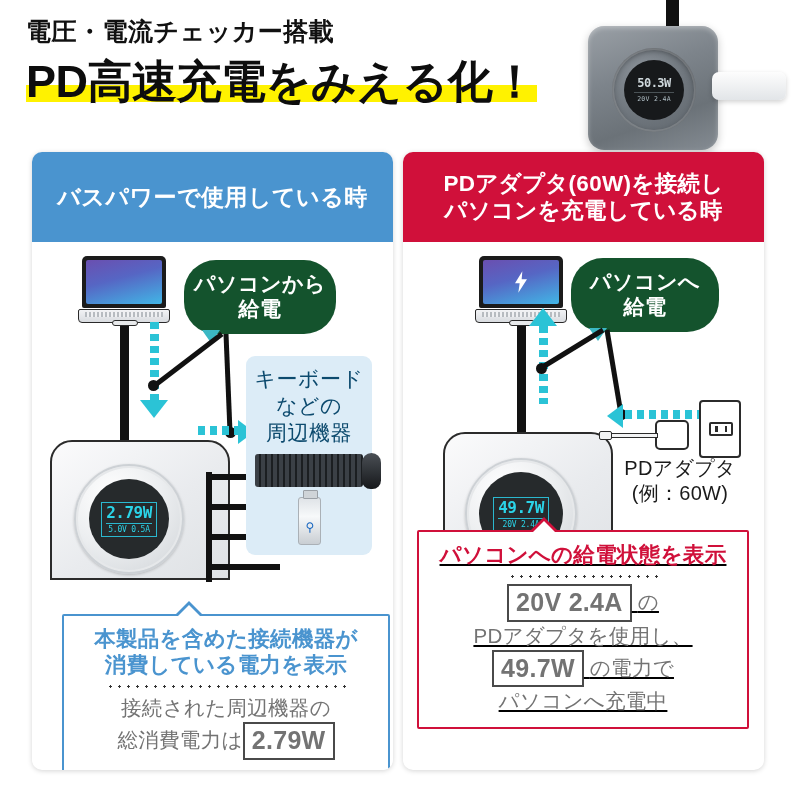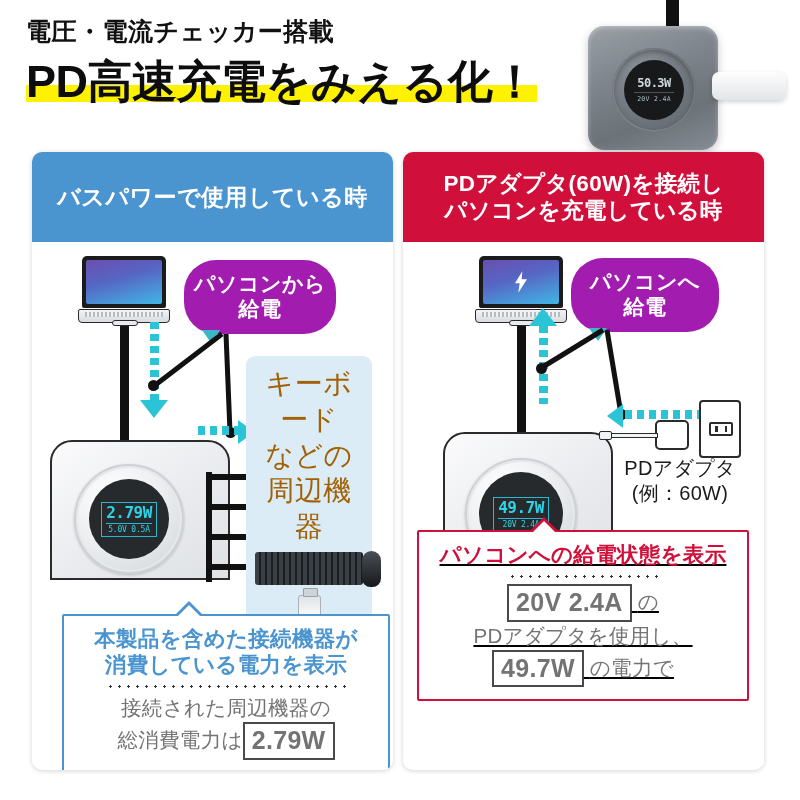"パソコンから" .bubble { background: #a21caf -> #14532d }
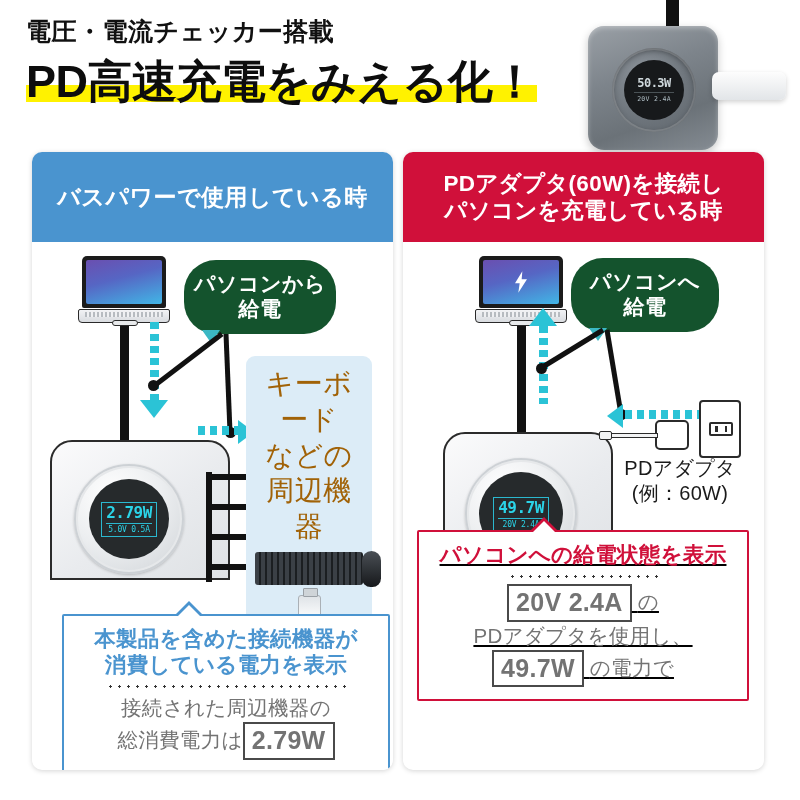"キーボード" .periph-title { color: #a16207 -> #0c4a6e; font-size: 28px -> 21px }
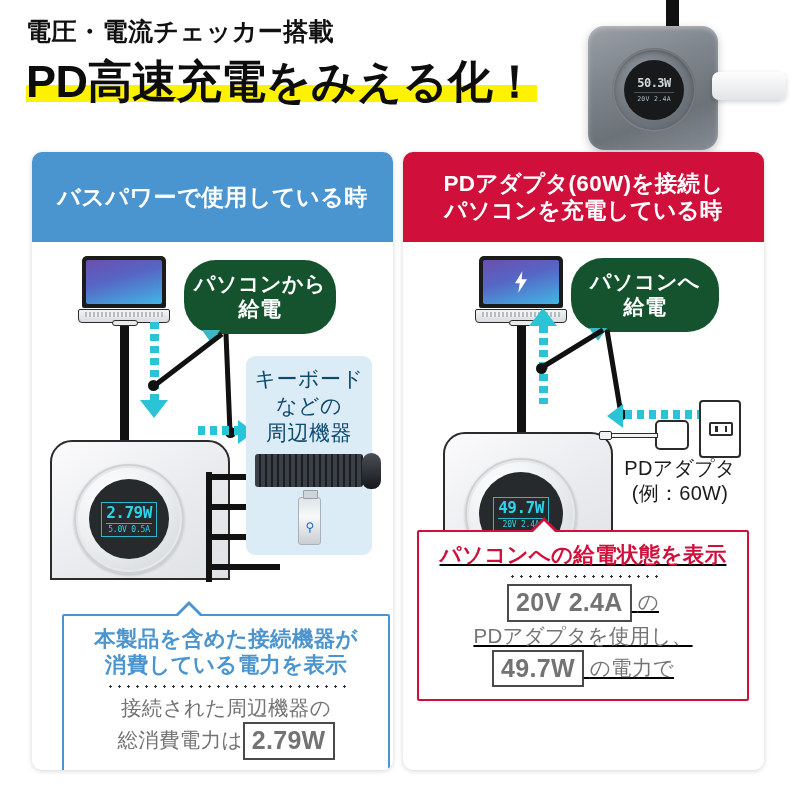"パソコンへ充電中" div.cap-body { html: none -> <div>パソコンへ充電中</div> }
